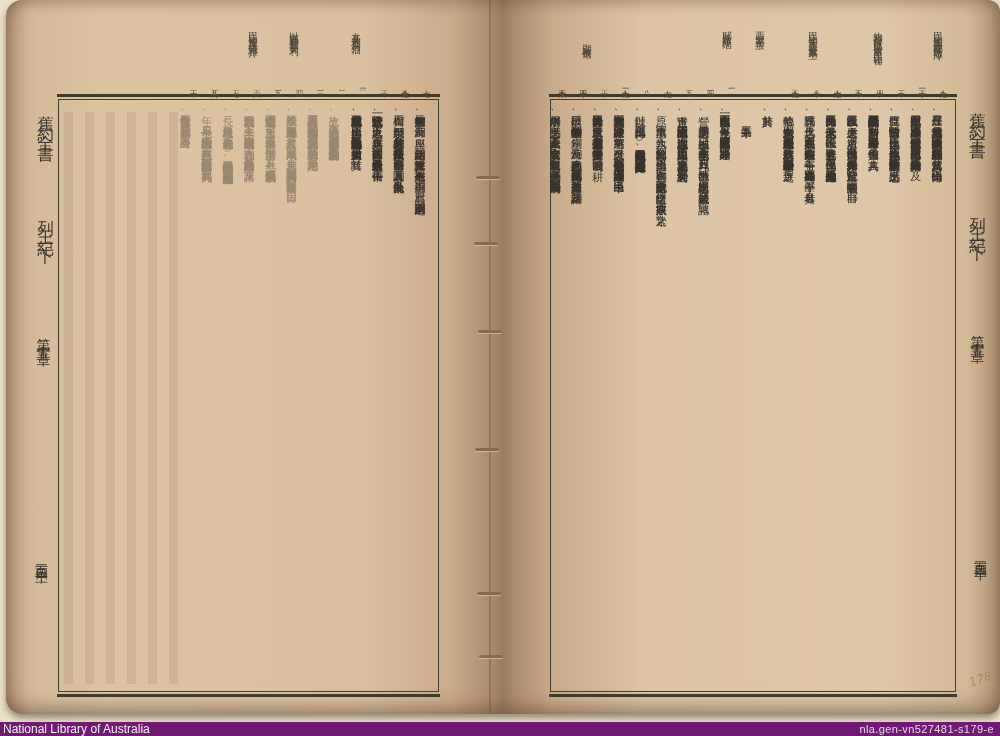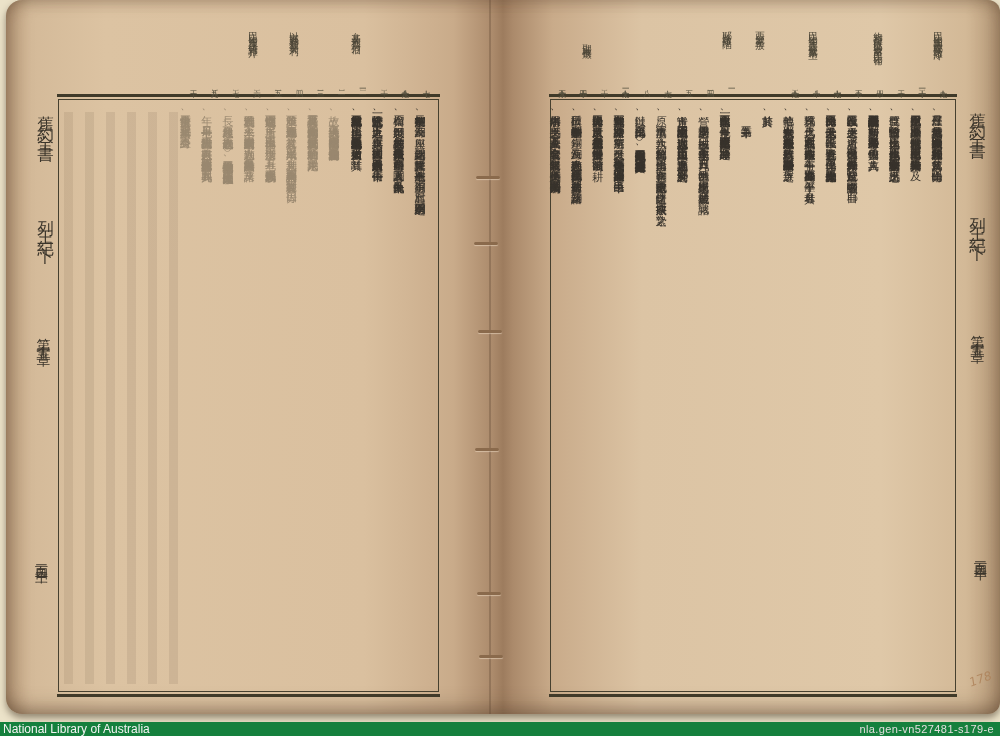"National Library of Australia" .idbar { background: #15803d -> #701a75 }
